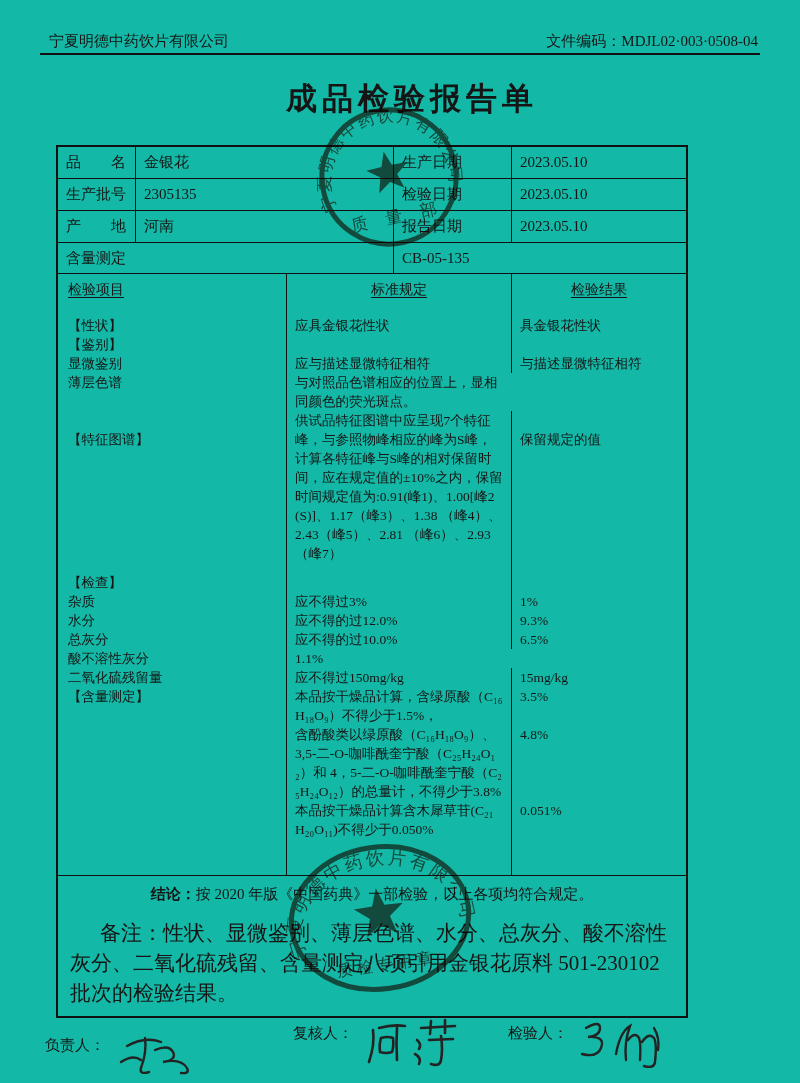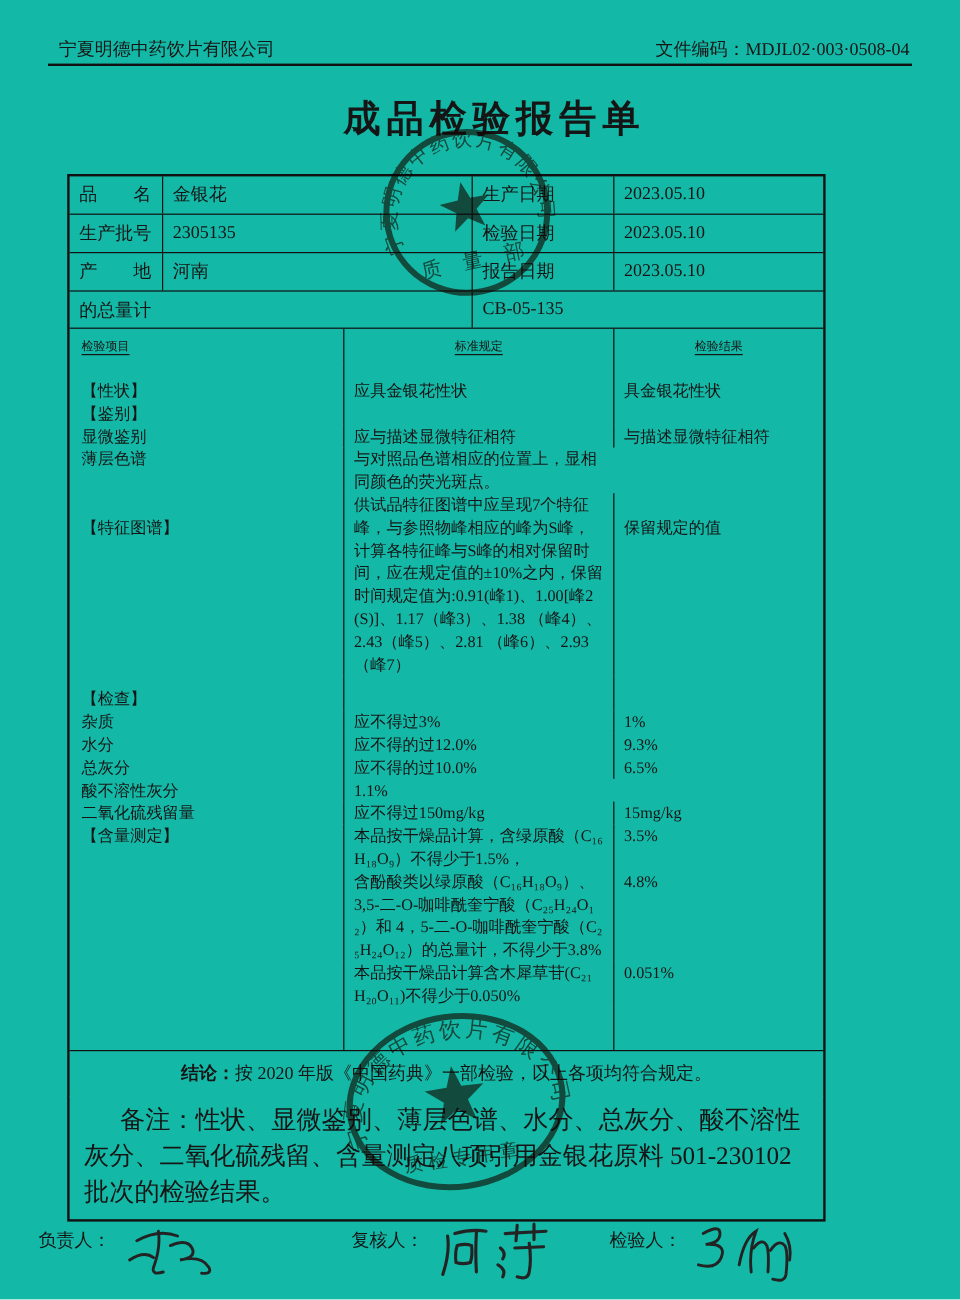"的总量计" div.b-r { text: 的总量计 -> 含量测定 }
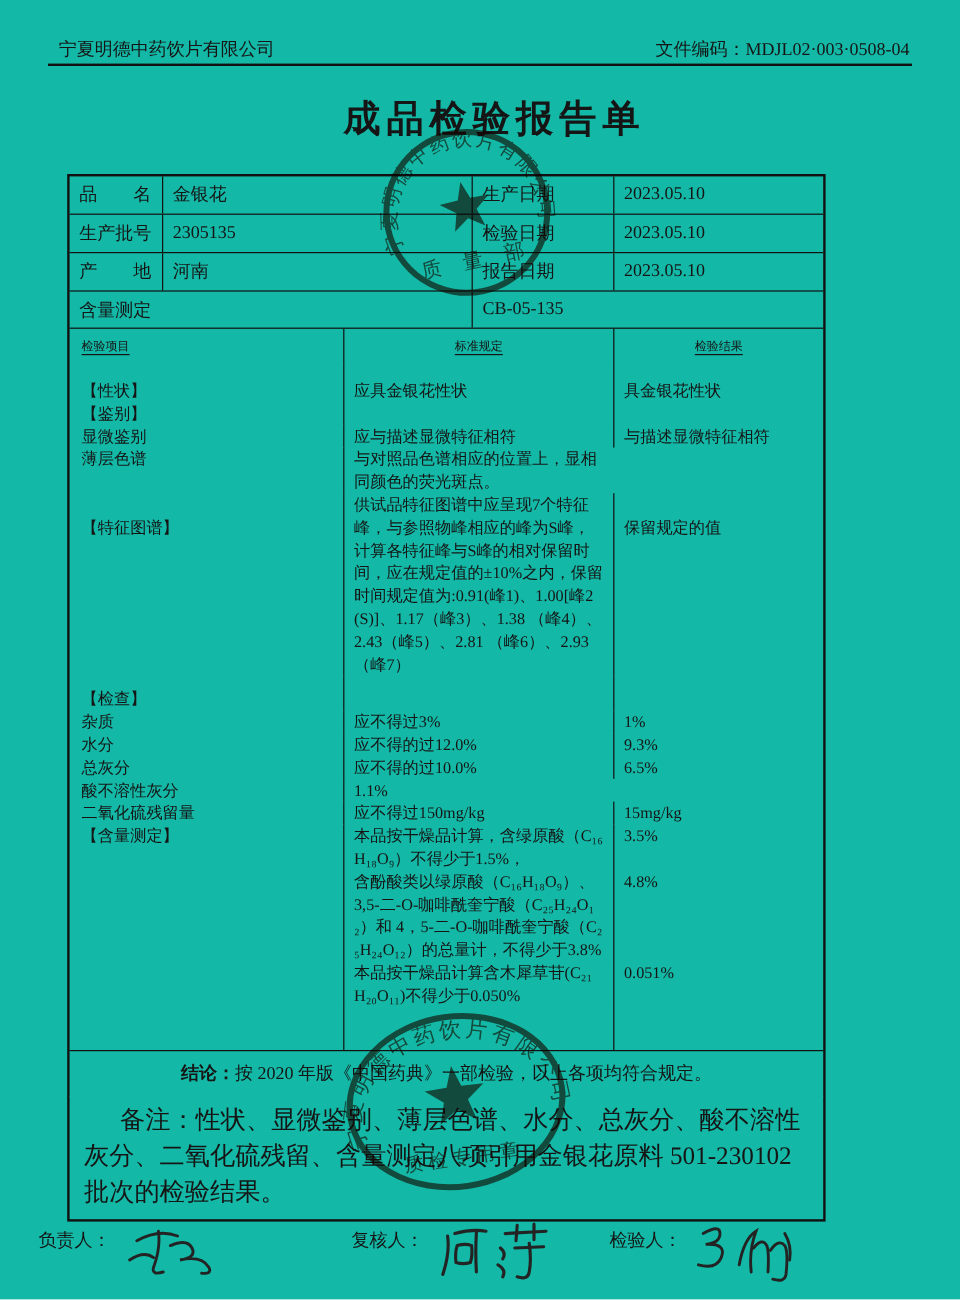"检验项目" .mth > div { font-size: 10px -> 14px }
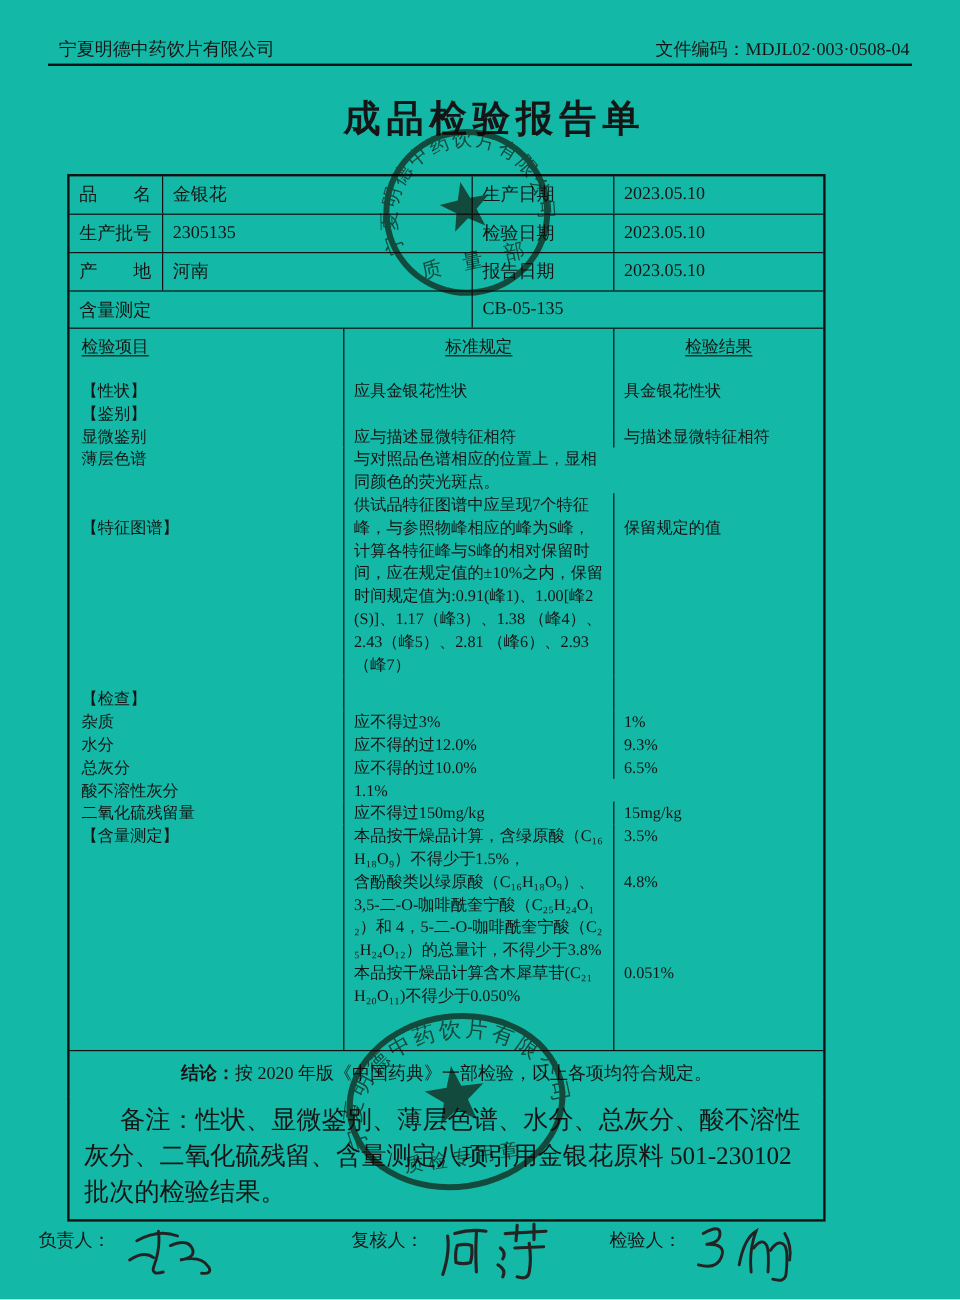"负责人：" .sg1 { left: 32px -> 45px; margin-top: none -> 12px }
